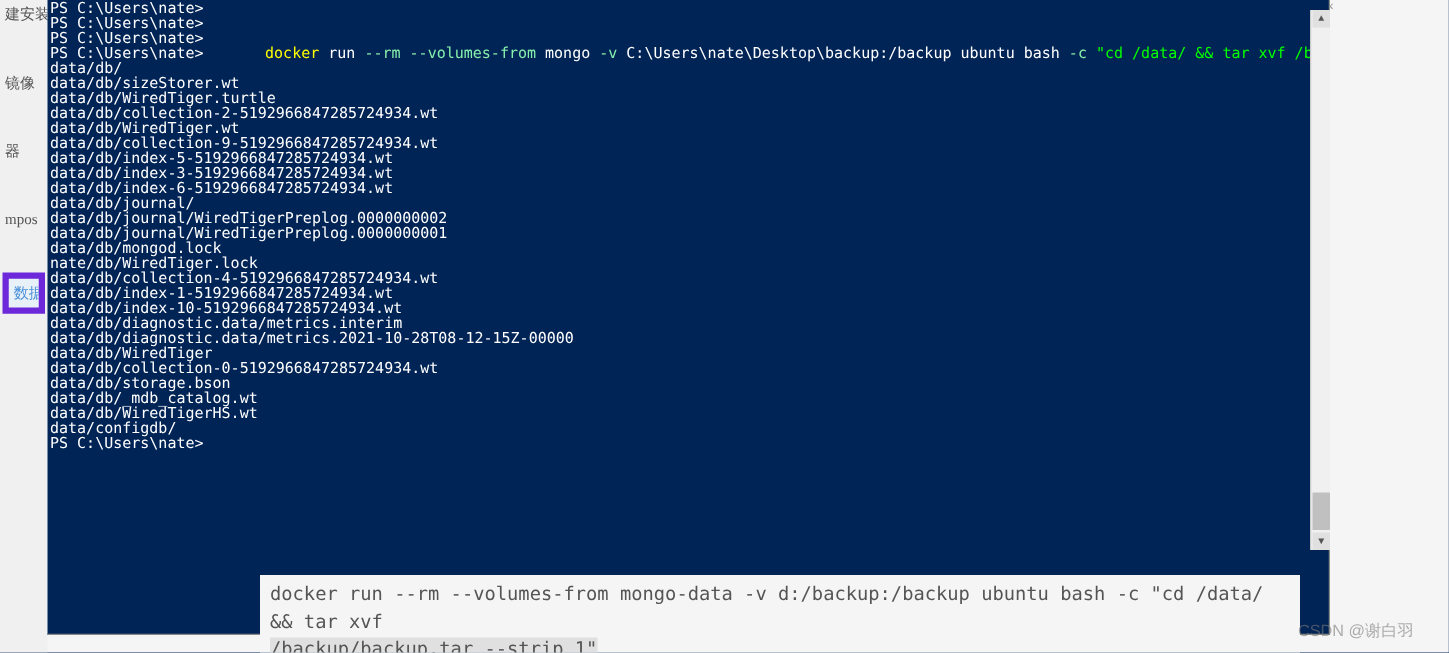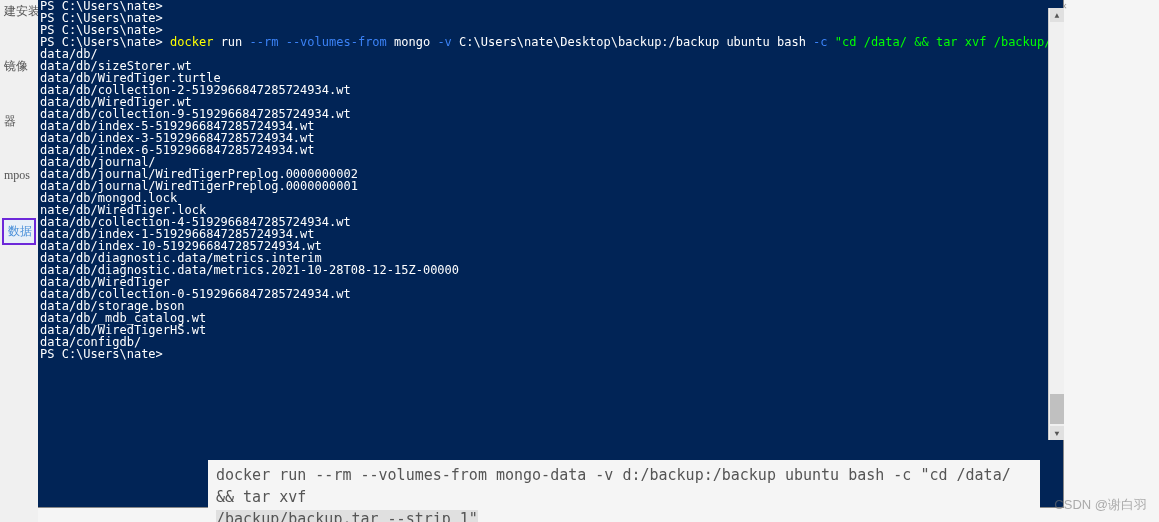"docker" .cmd-yellow { margin-left: none -> 42px }
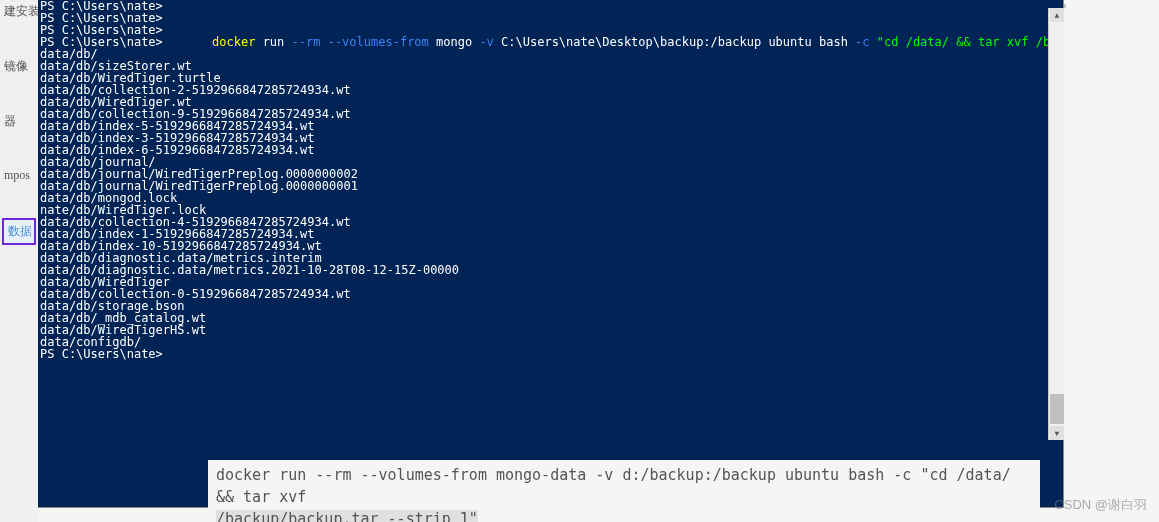"--rm --volumes-from" .cmd-gray { color: #3b82f6 -> #86efac }
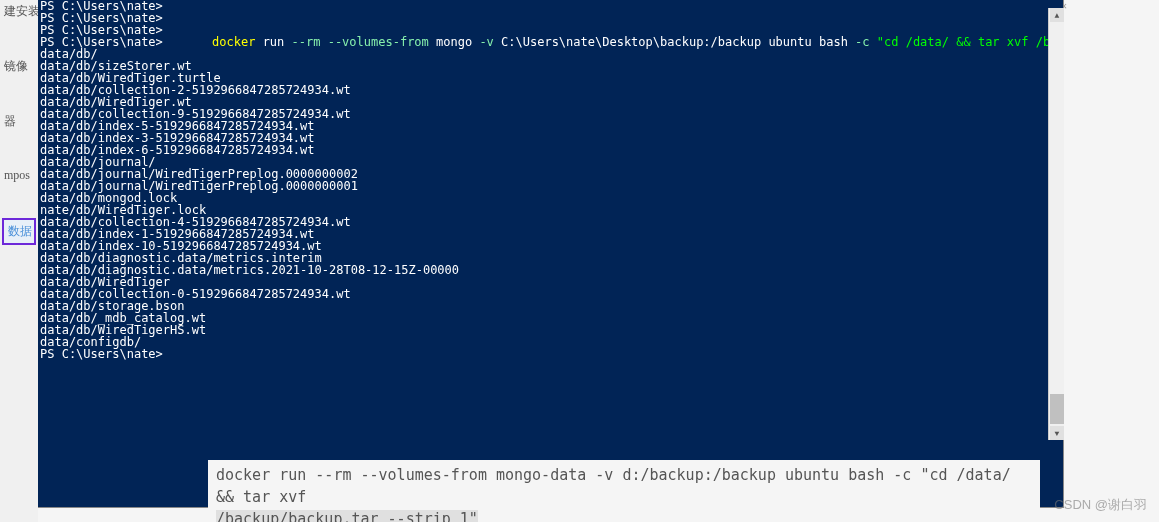"数据" .sidebar-item.blue { border: 2px solid #6d28d9 -> 5px solid #6d28d9 }
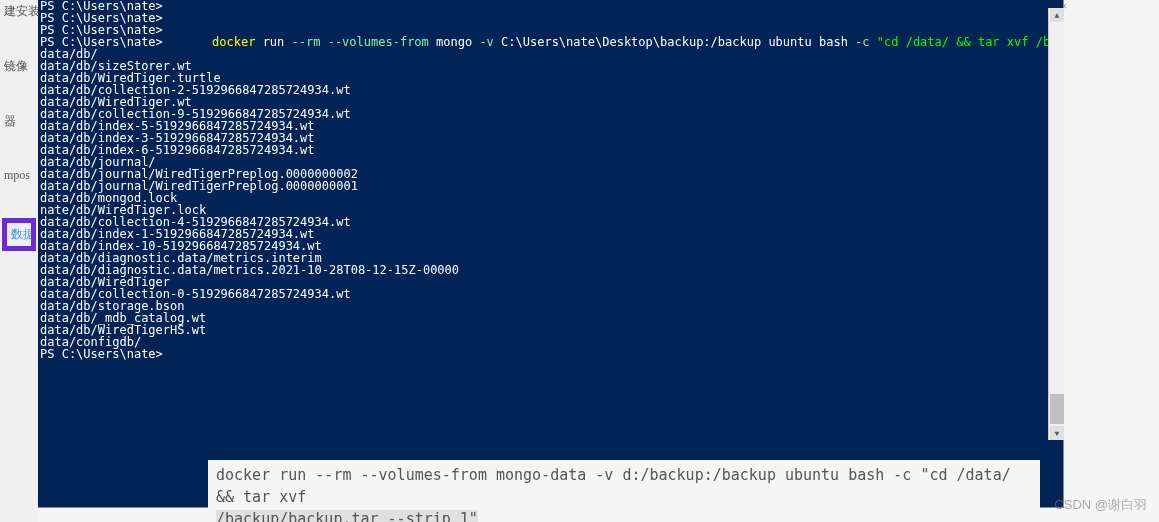"CSDN @谢白羽" .watermark { right: 12px -> 28px }
